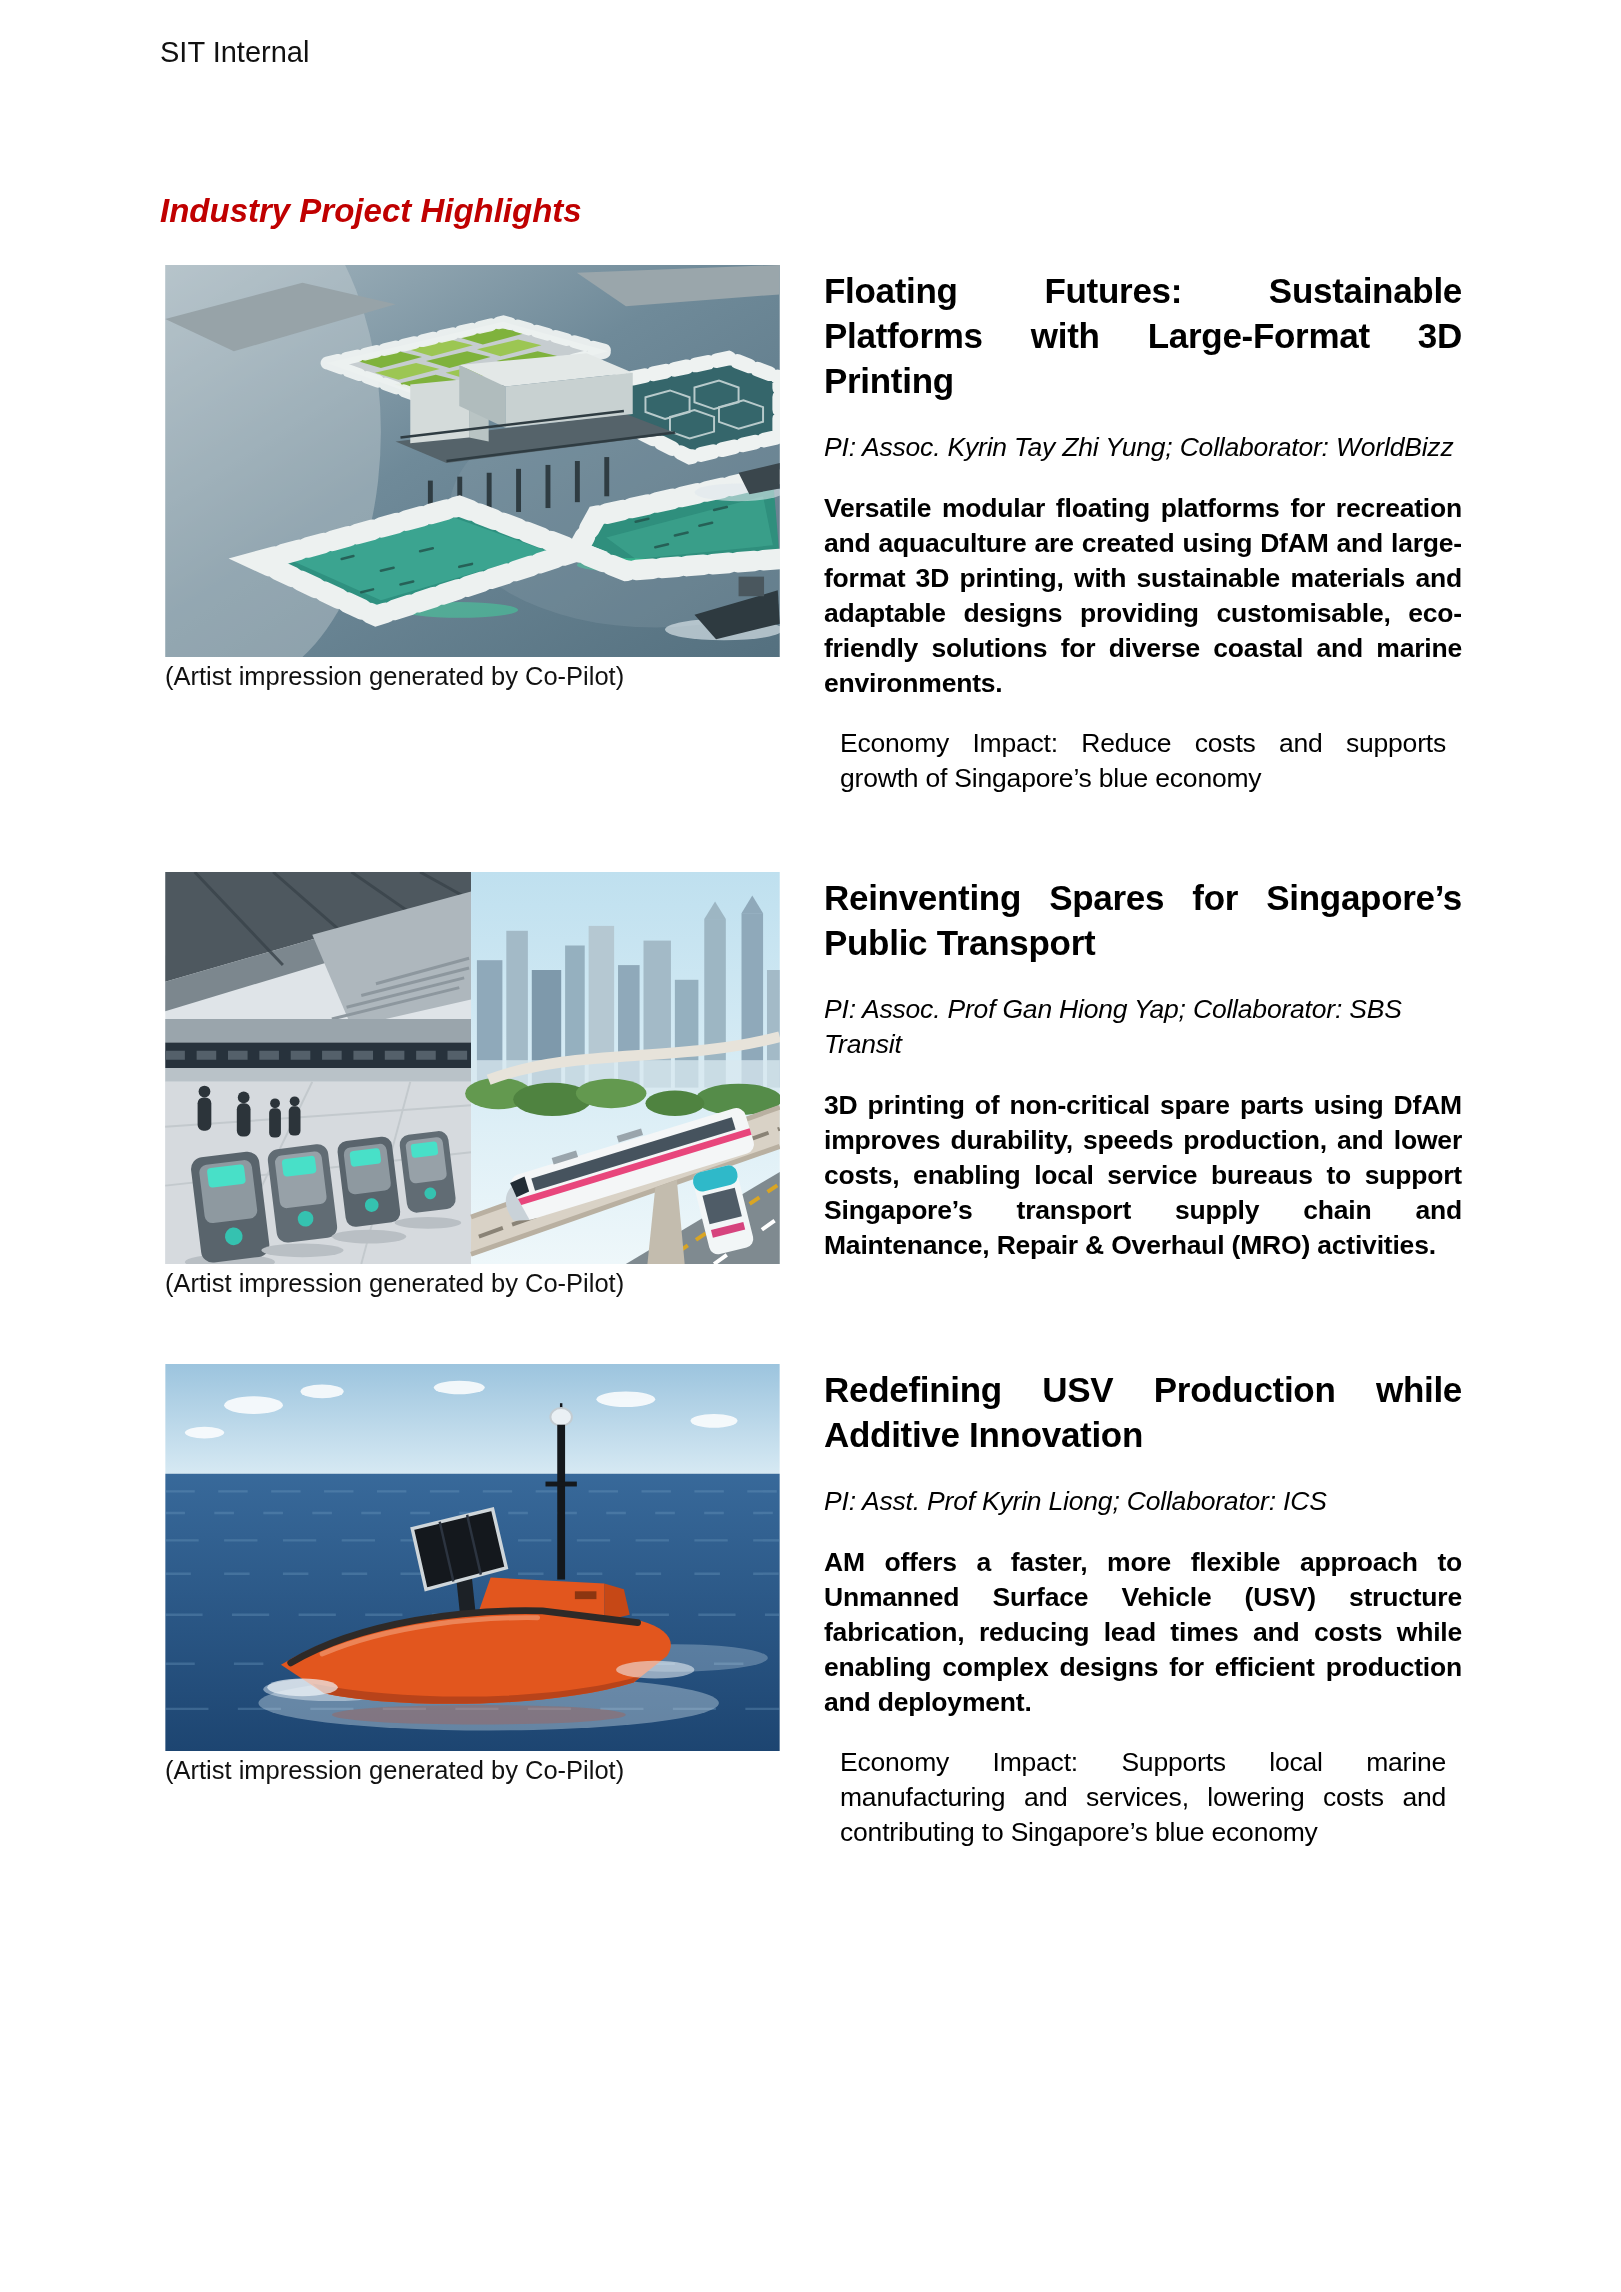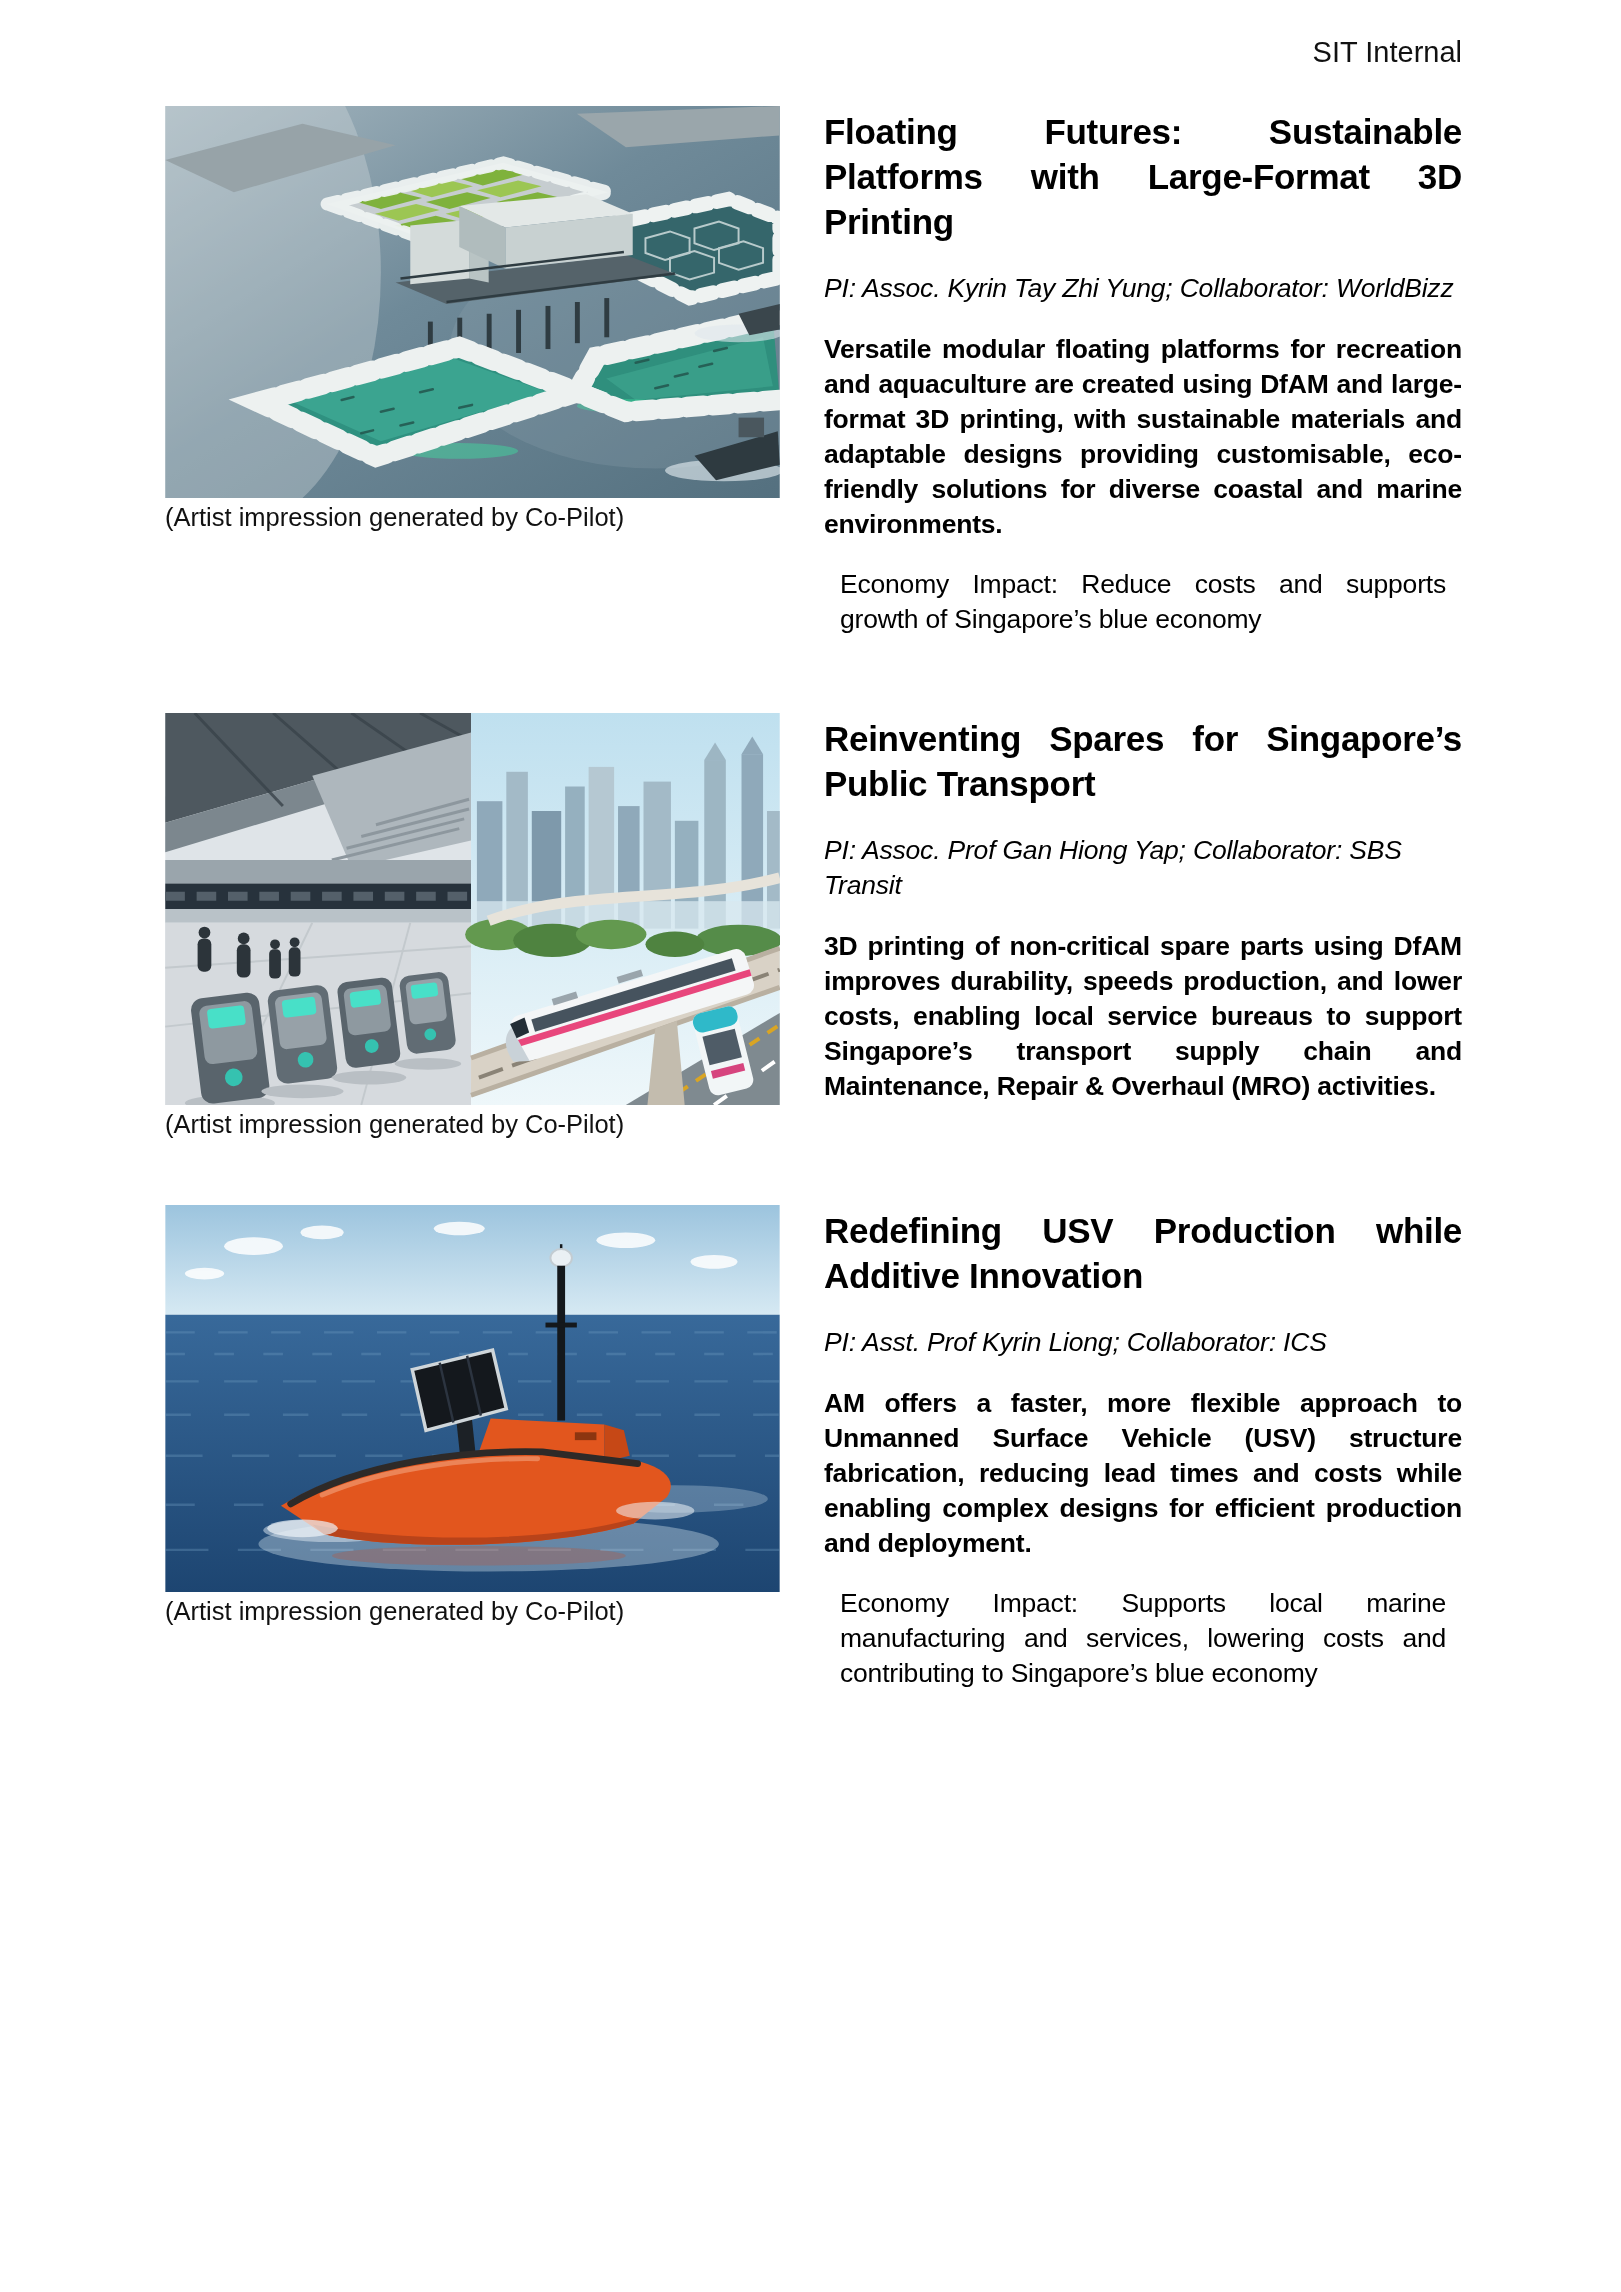"SIT Internal" .doc-header { text-align: right -> left }
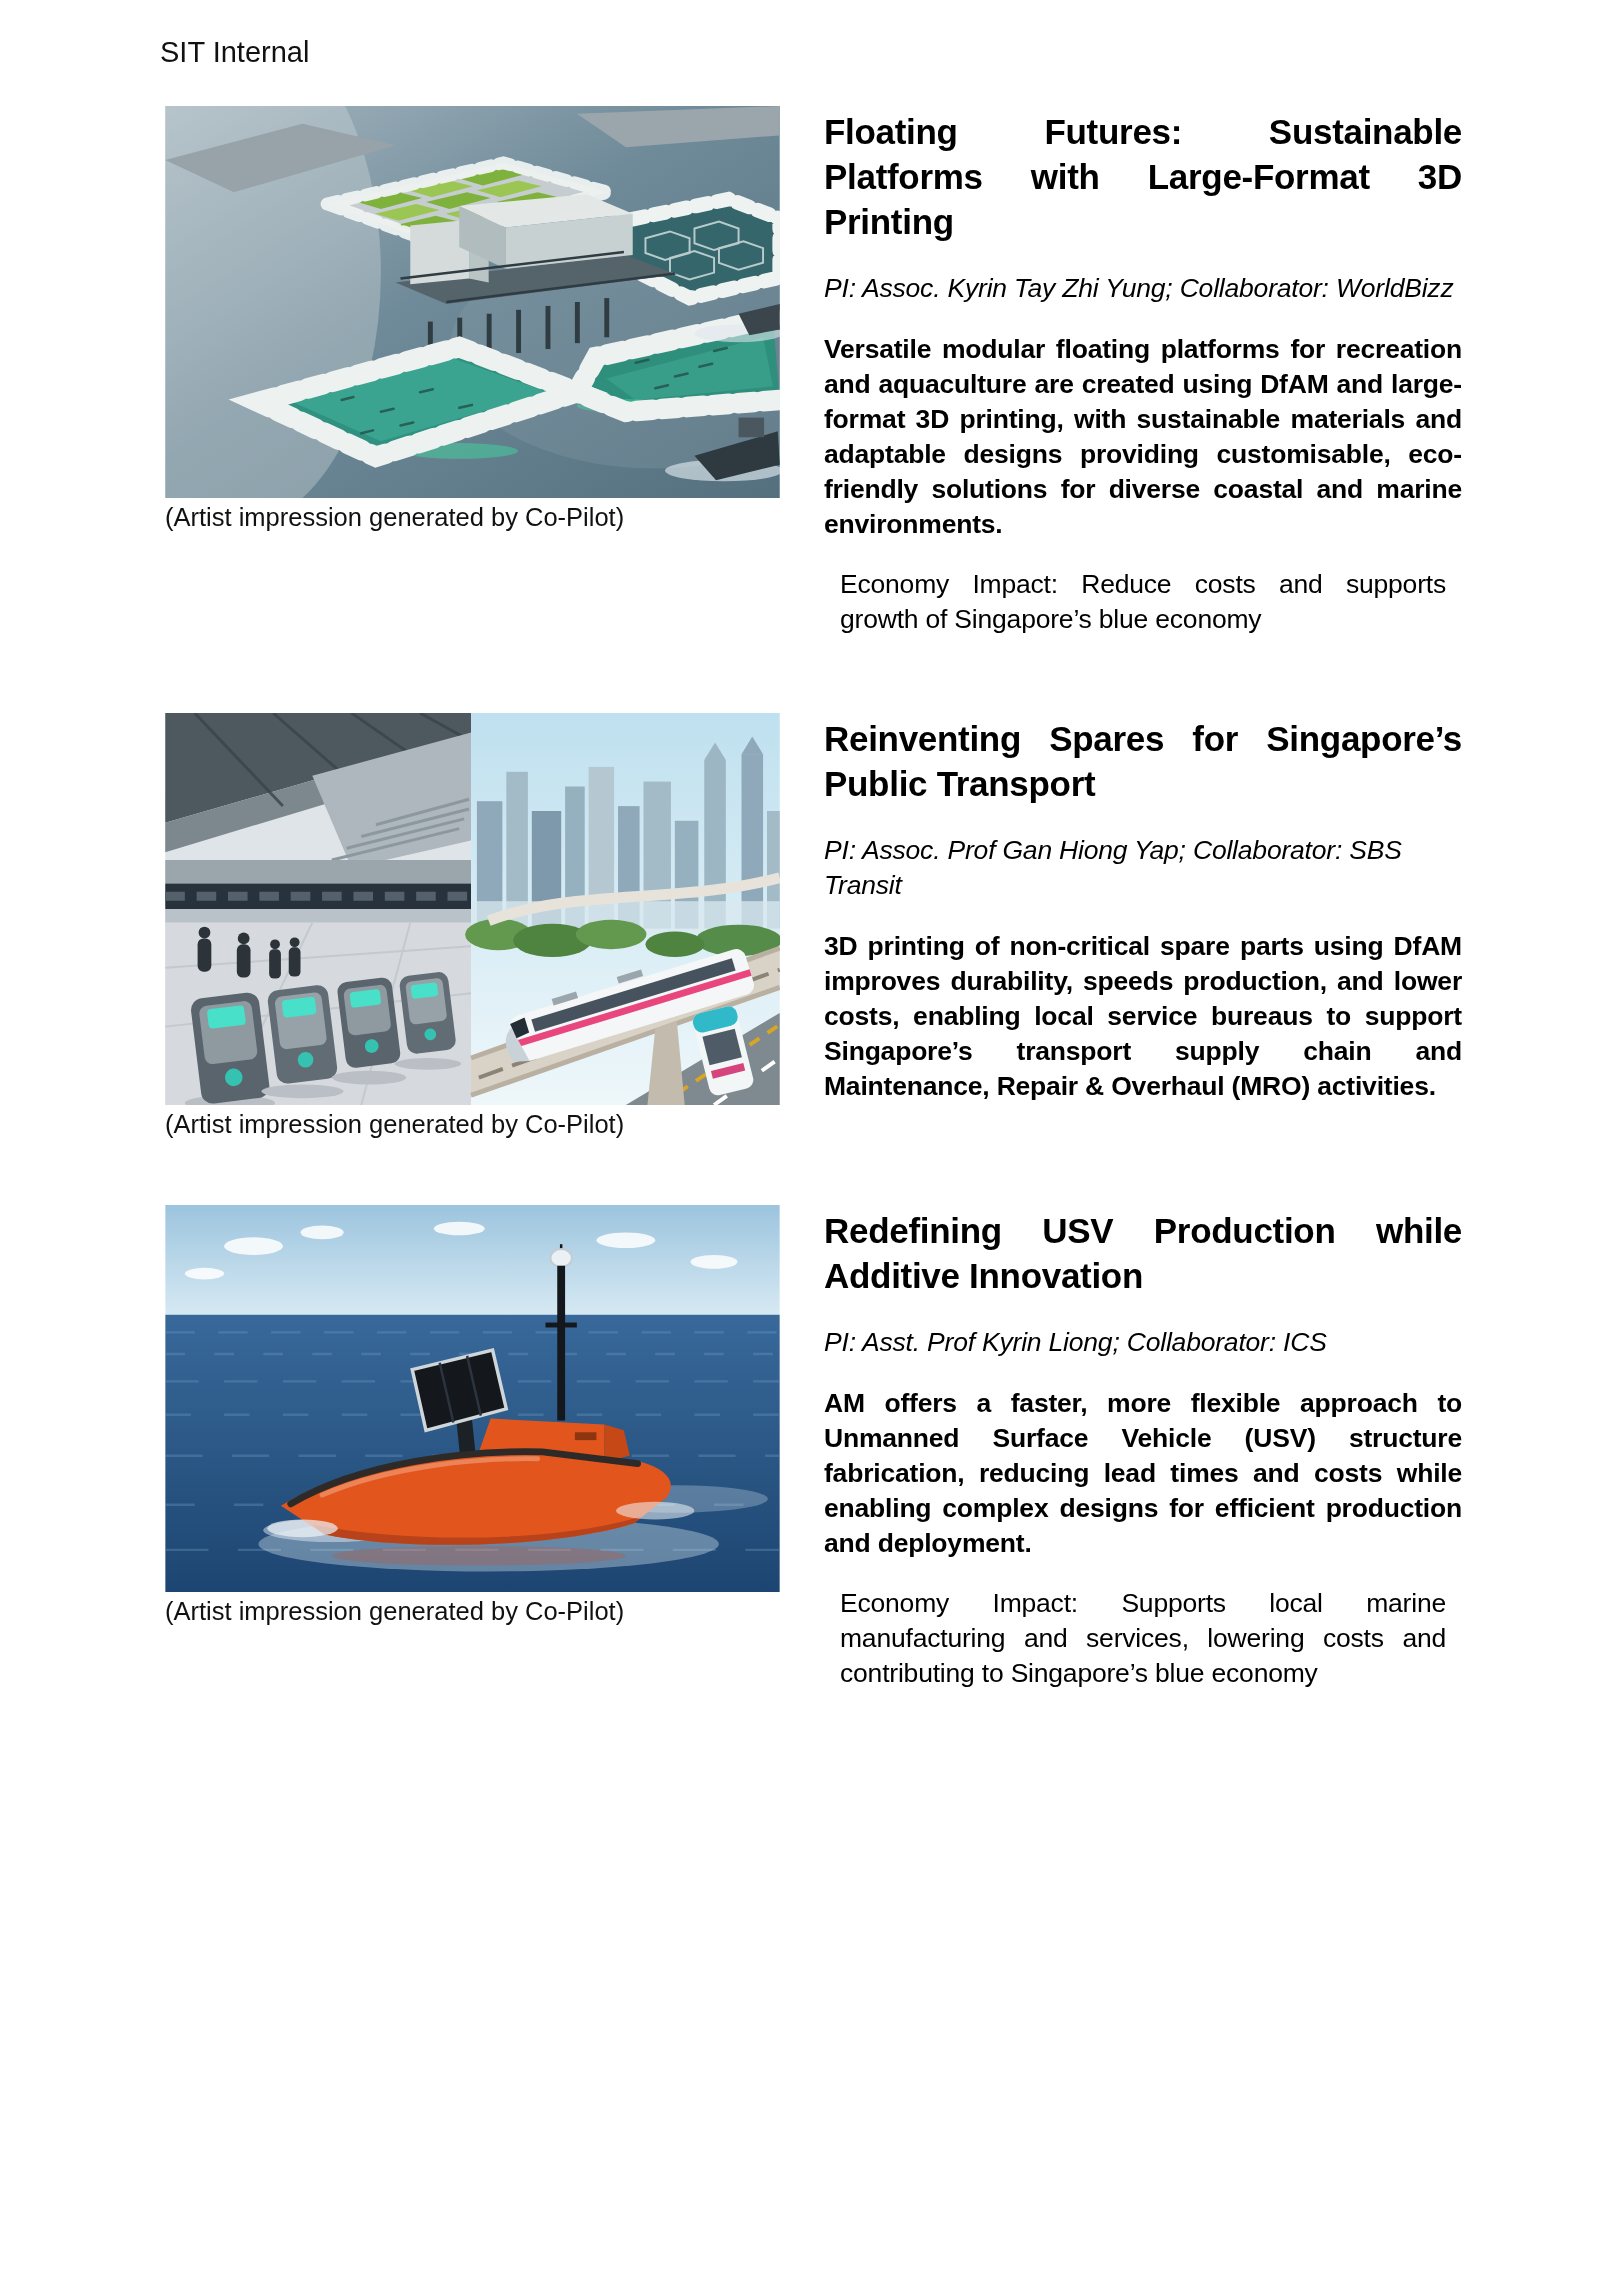"Industry Project Highlights" h1.doc-title { html: none -> <h1>Industry Project Highlights</h1> }
